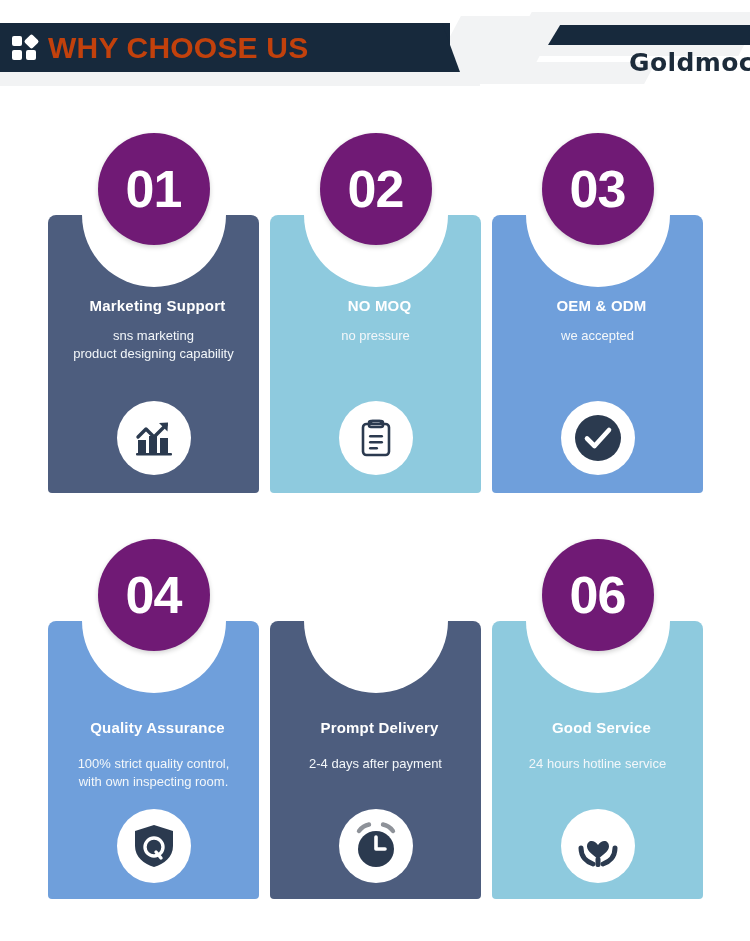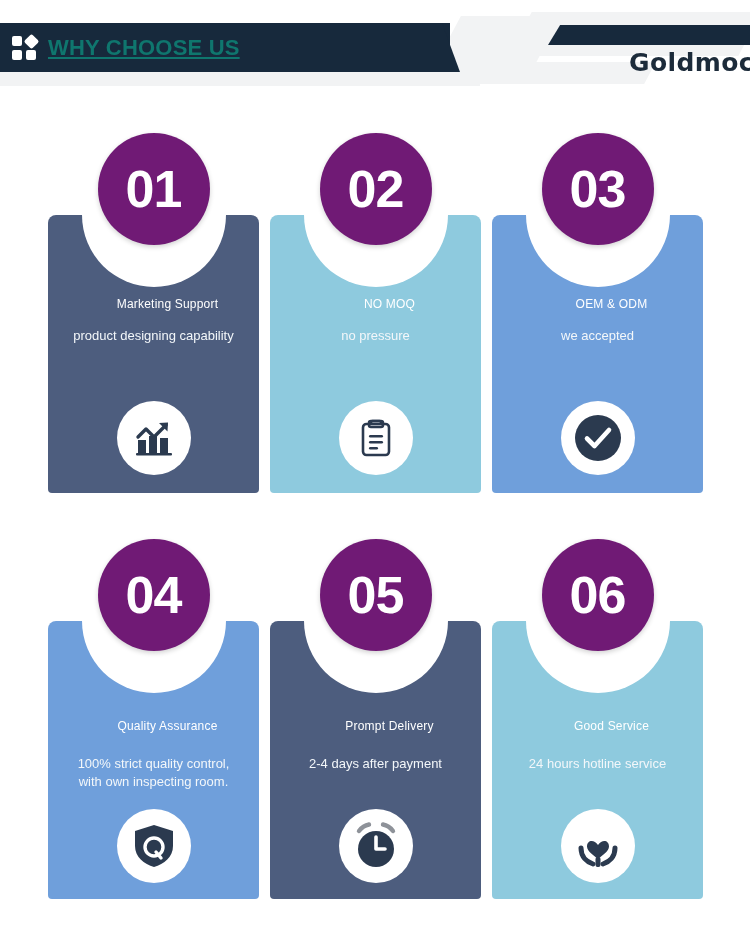"WHY CHOOSE US" .hdr-title { color: #0f766e -> #c2410c; font-size: 22px -> 30px; text-decoration: underline -> none }
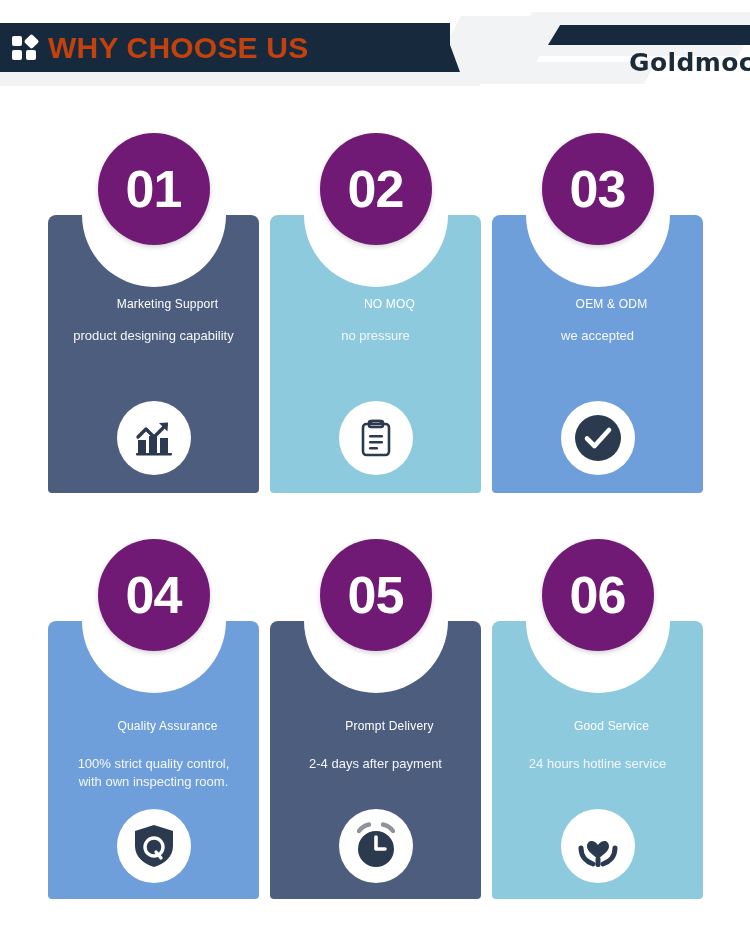"Marketing Support" .card-title { font-size: 12px -> 15px; font-weight: normal -> bold; left: 14px -> 4px }
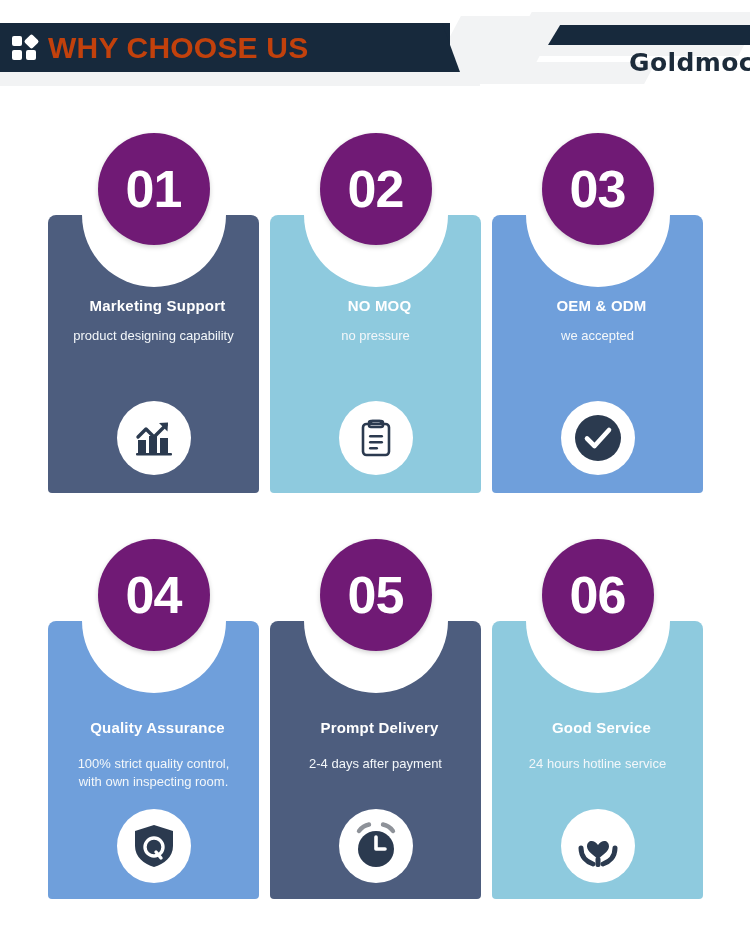"sns marketing" span { html: none -> <span>sns marketing</span> }
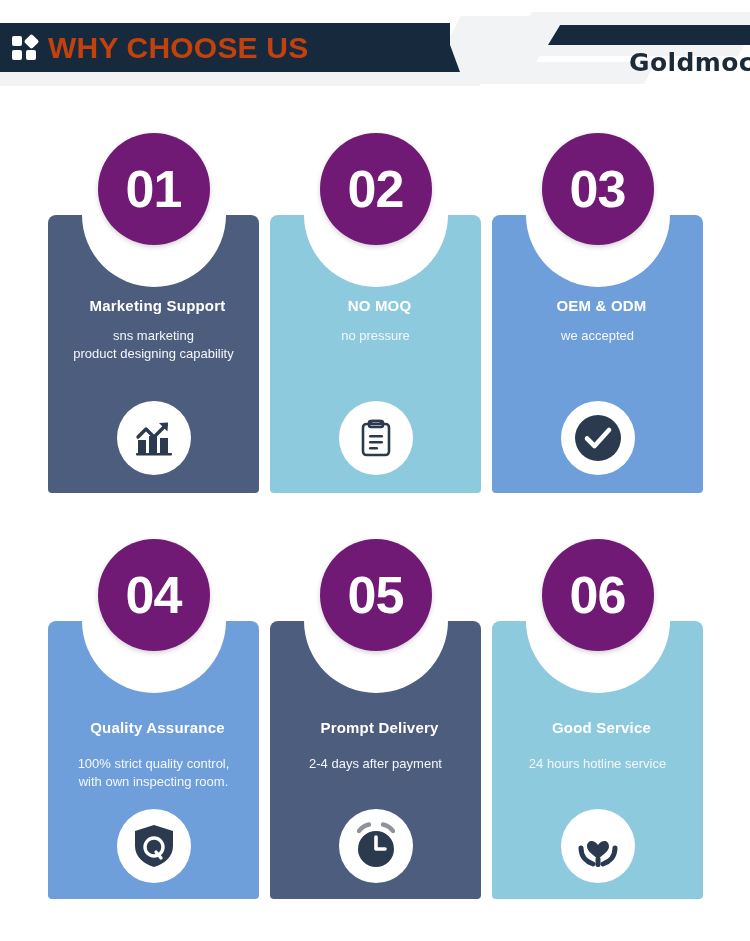"05" div.num-circle { html: <div>05</div> -> none }
